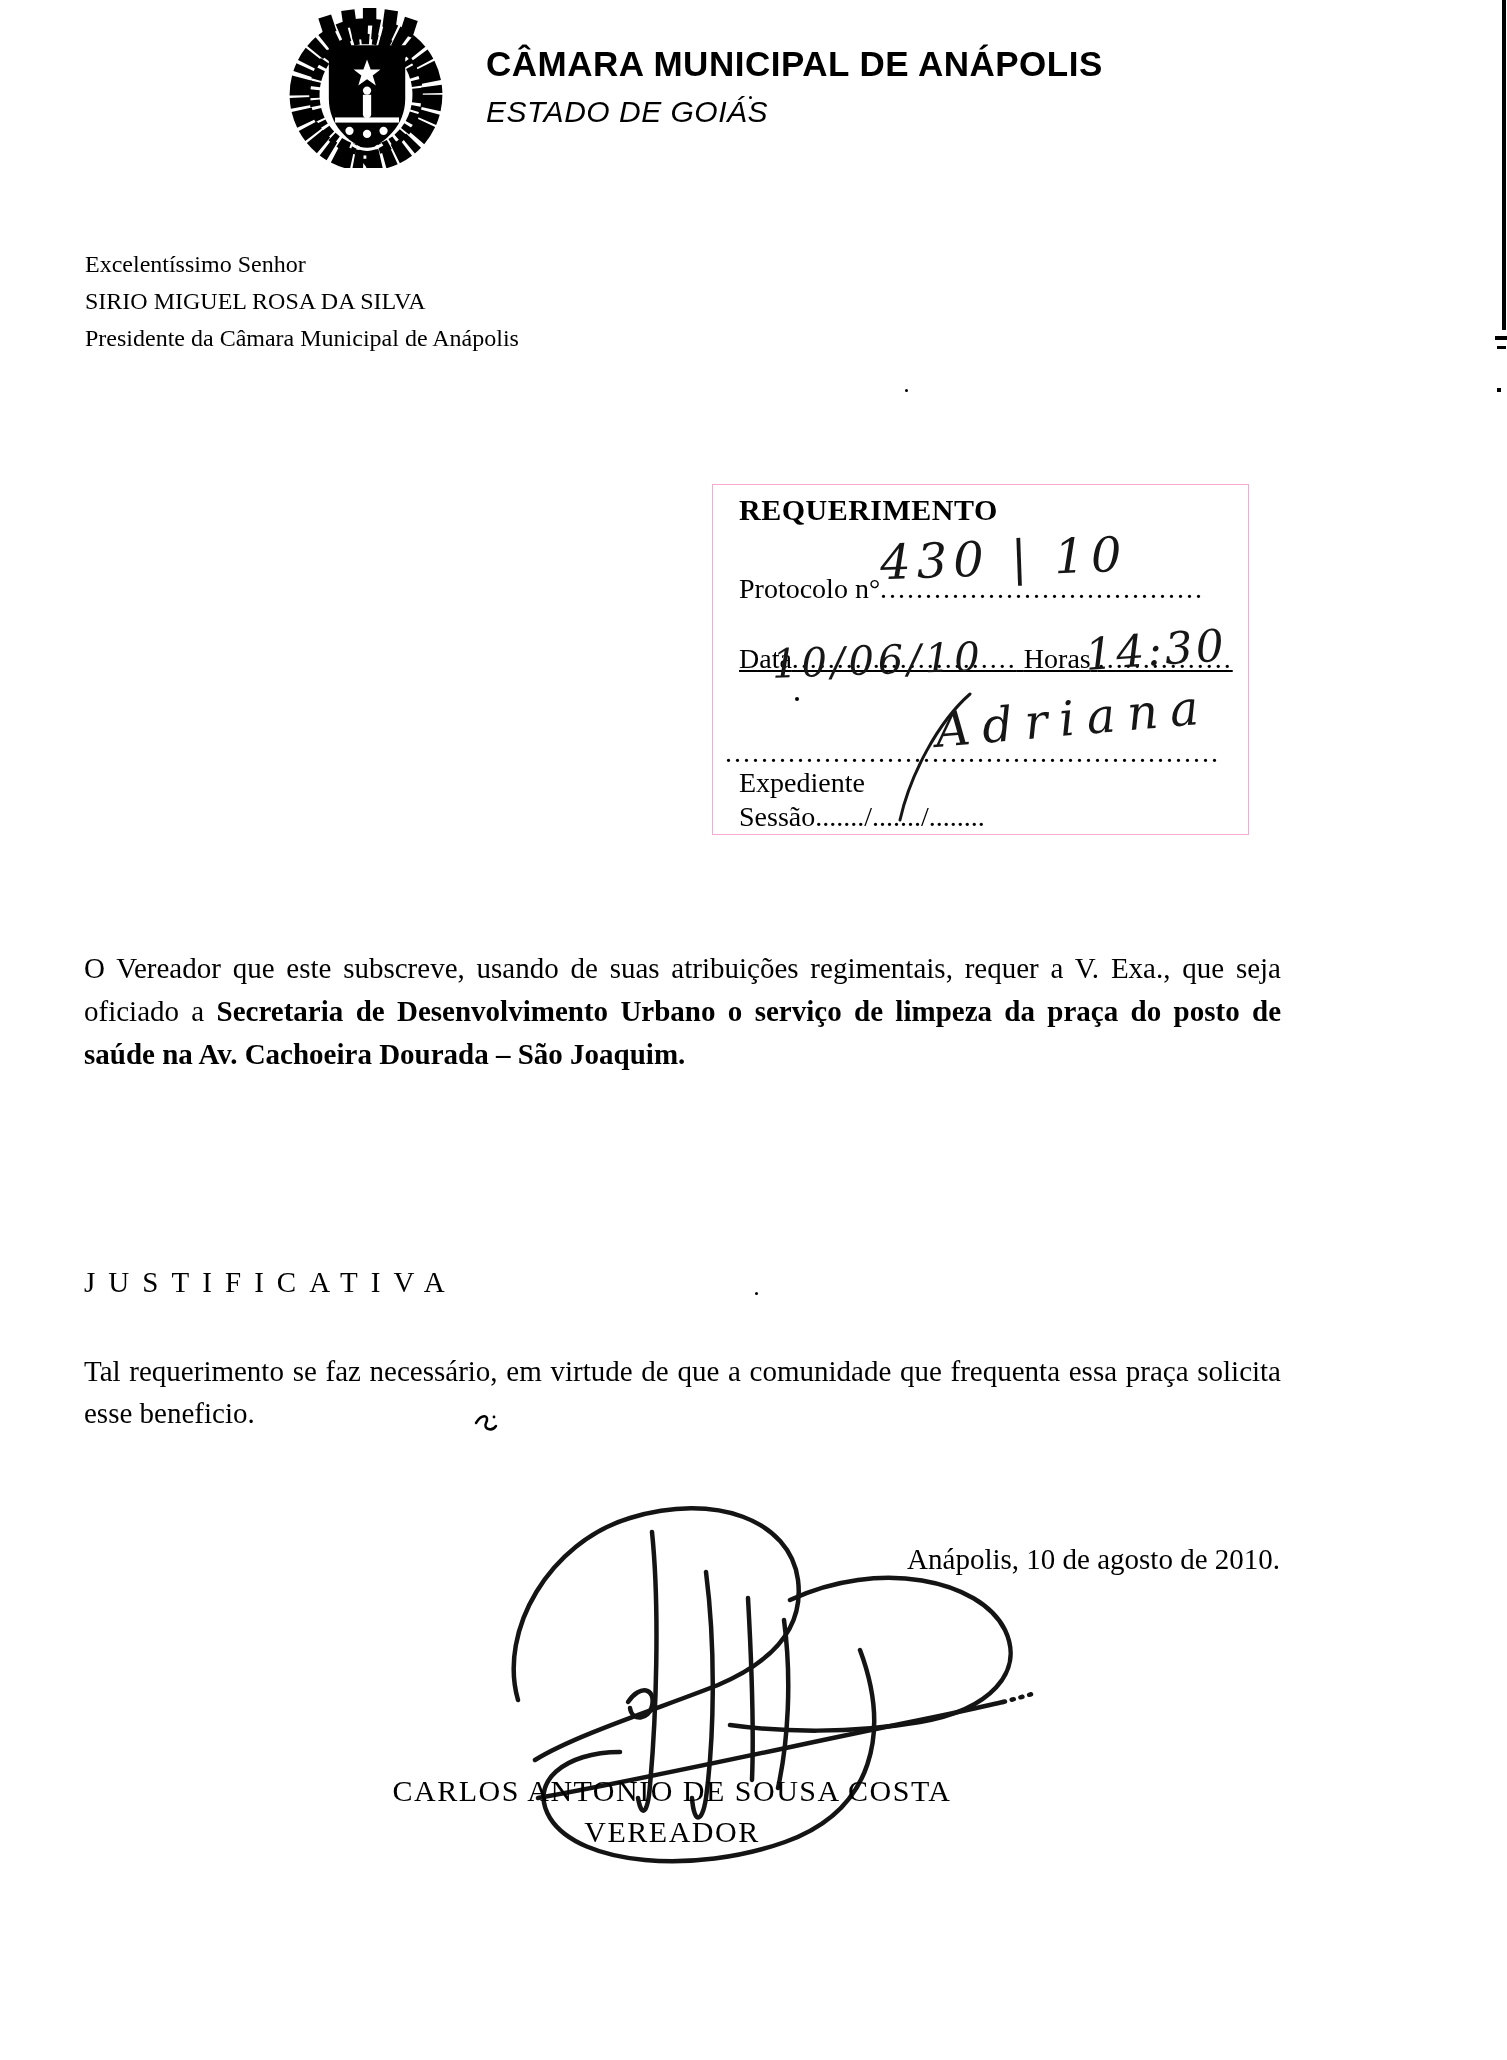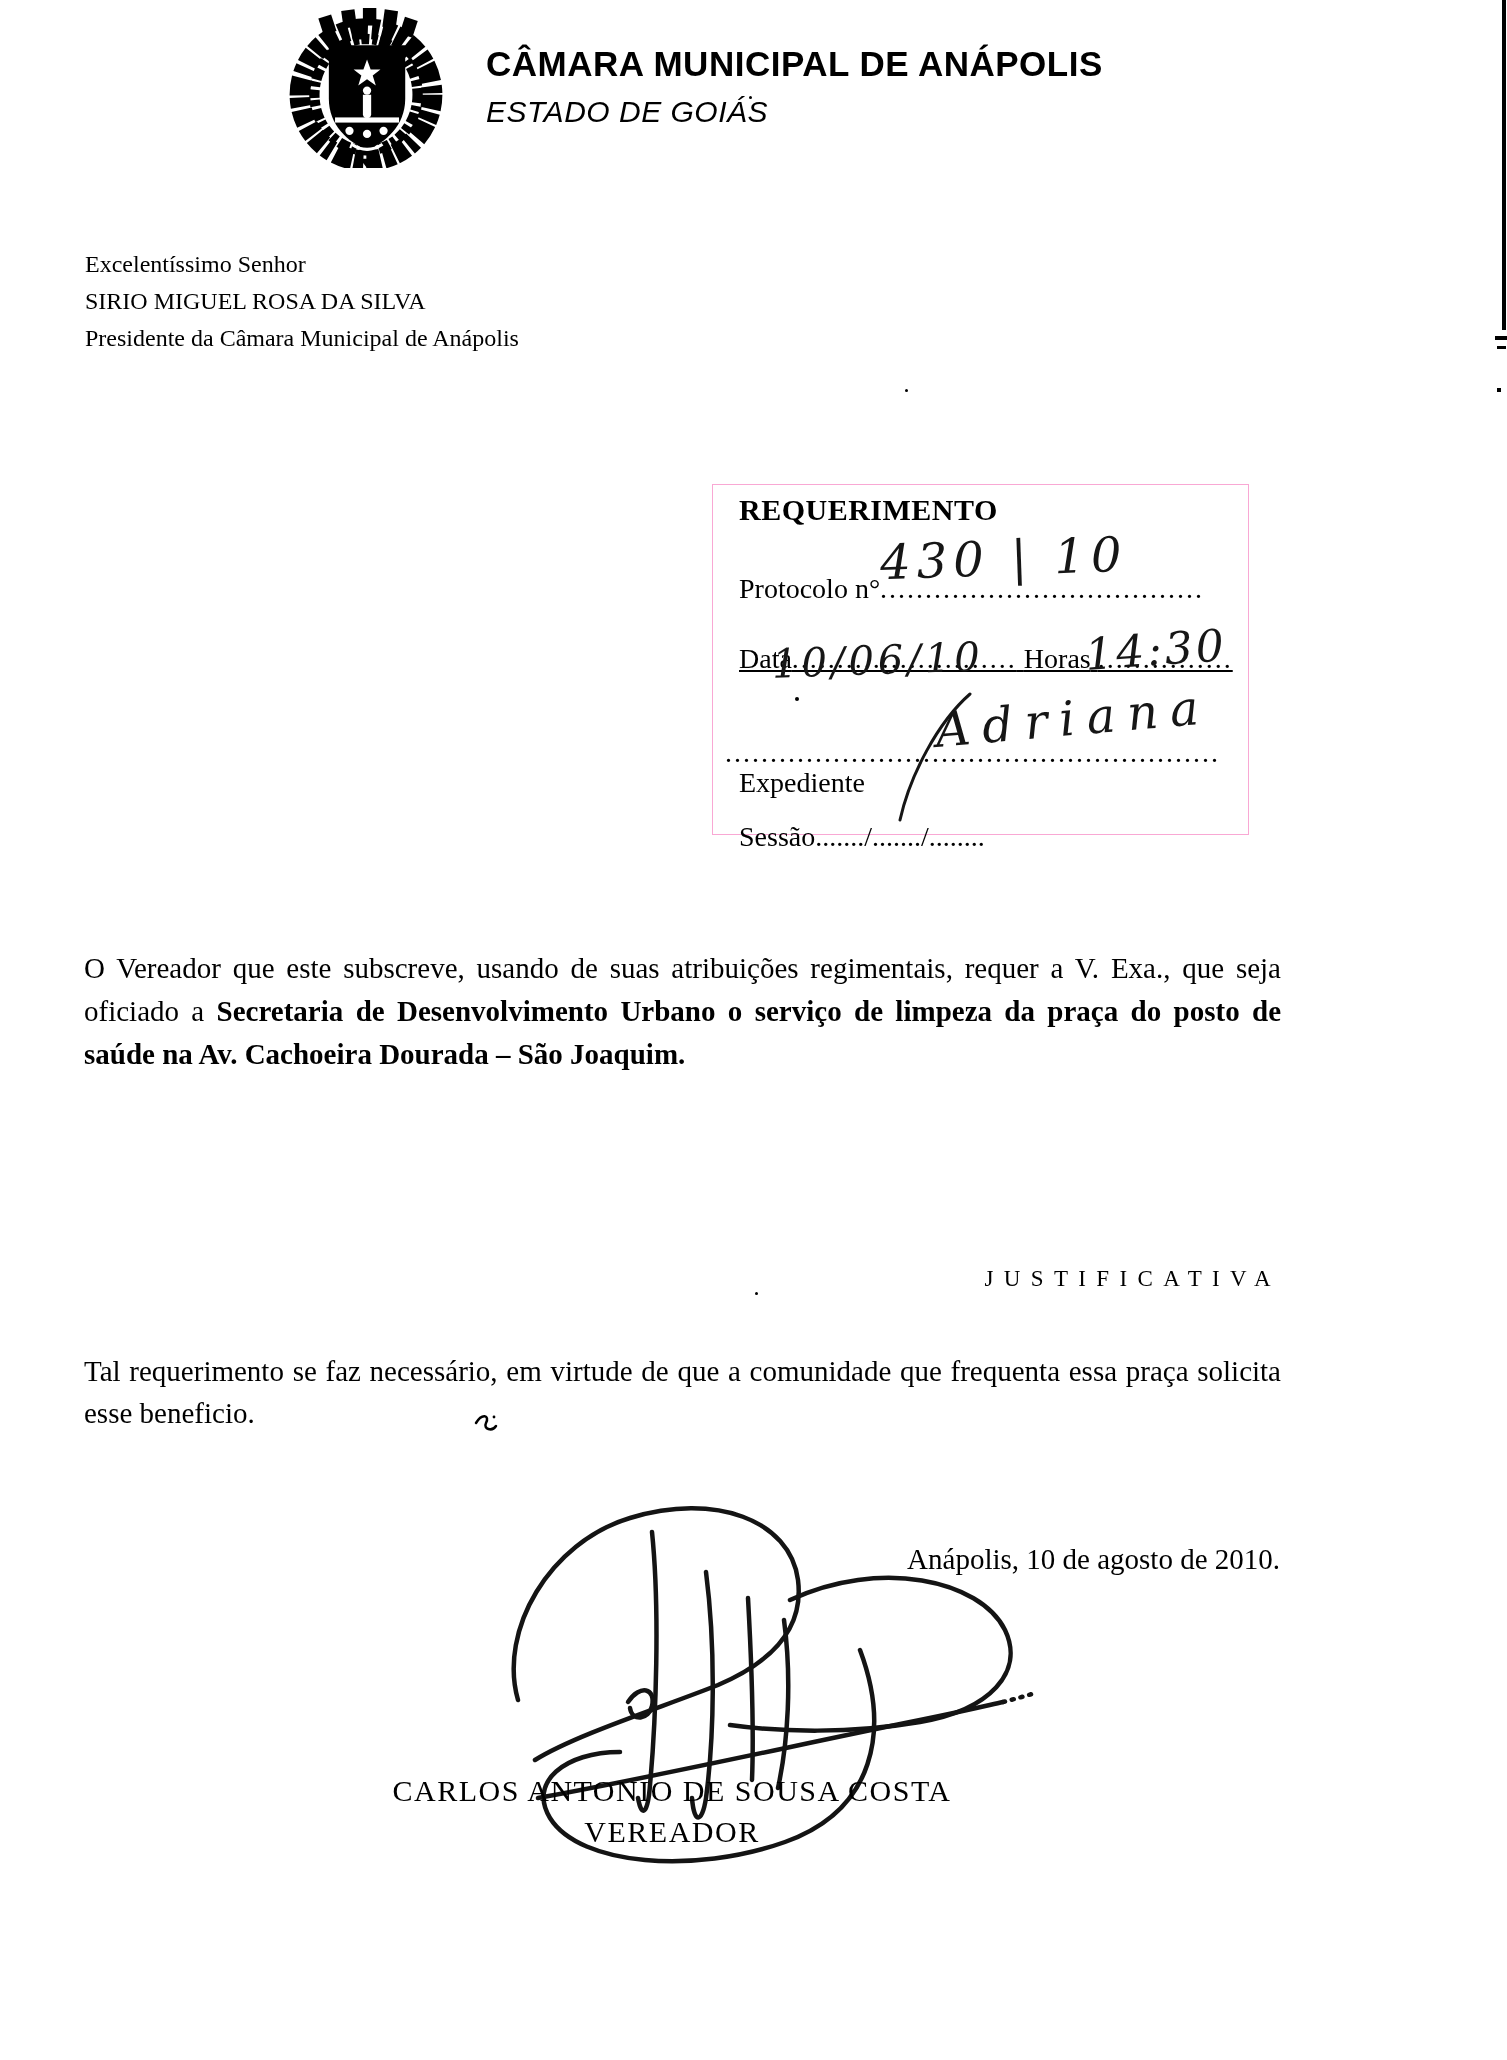"Sessão......./......./........" .r-sessao { top: 336px -> 316px }
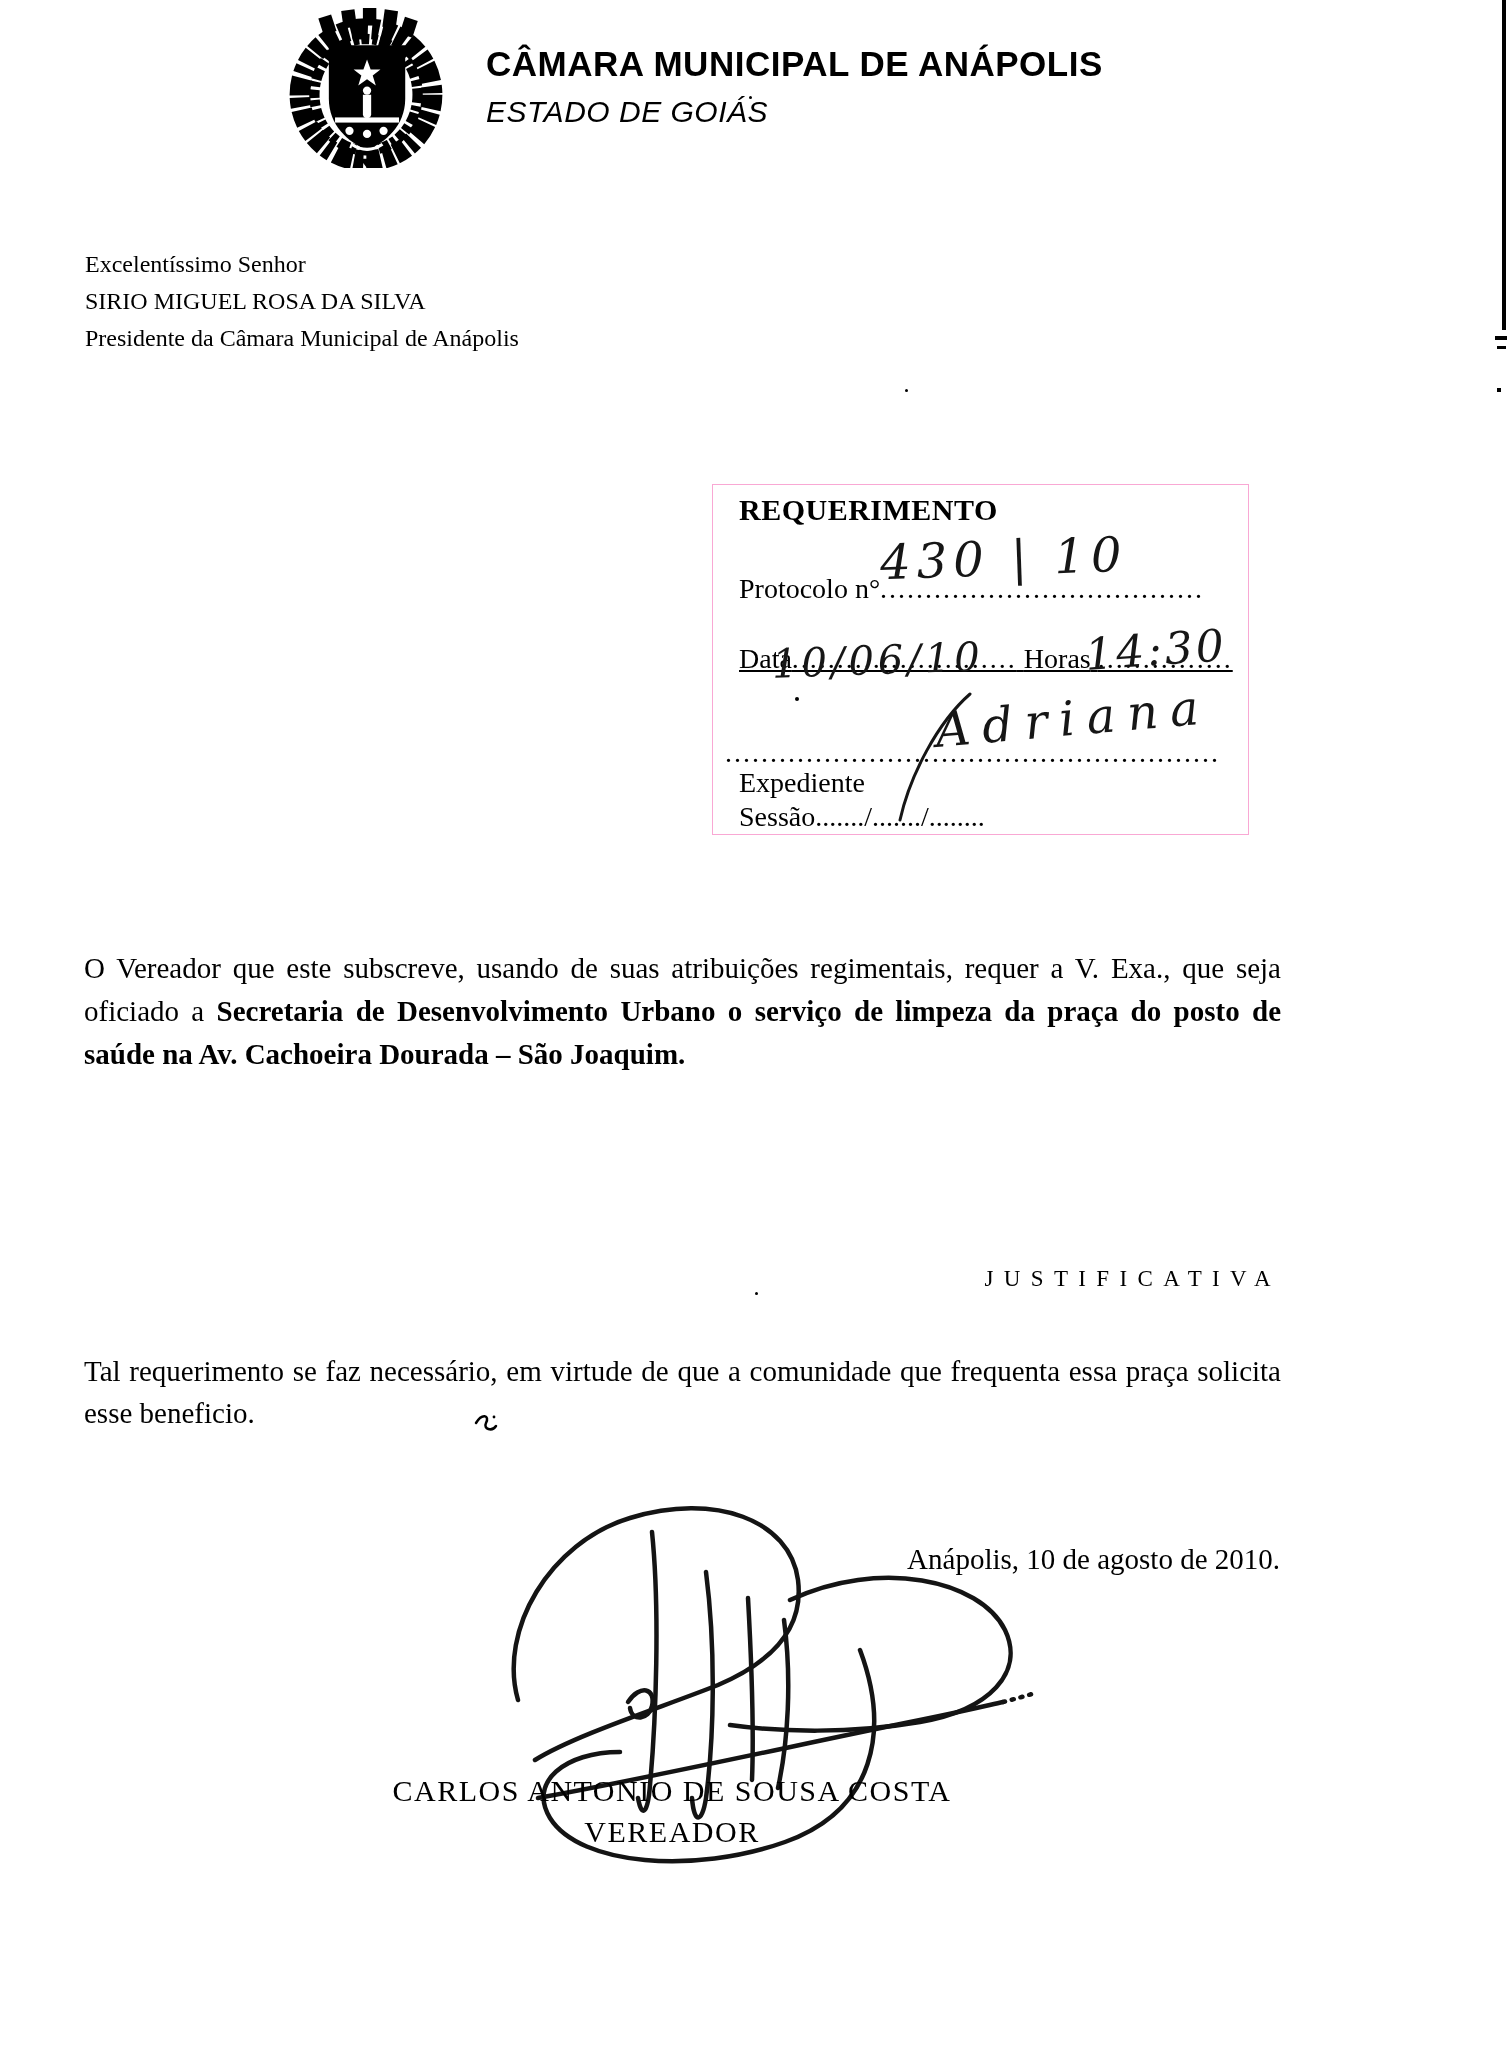"JUSTIFICATIVA" .just-title { font-size: 23px -> 29px; text-align: right -> left }
